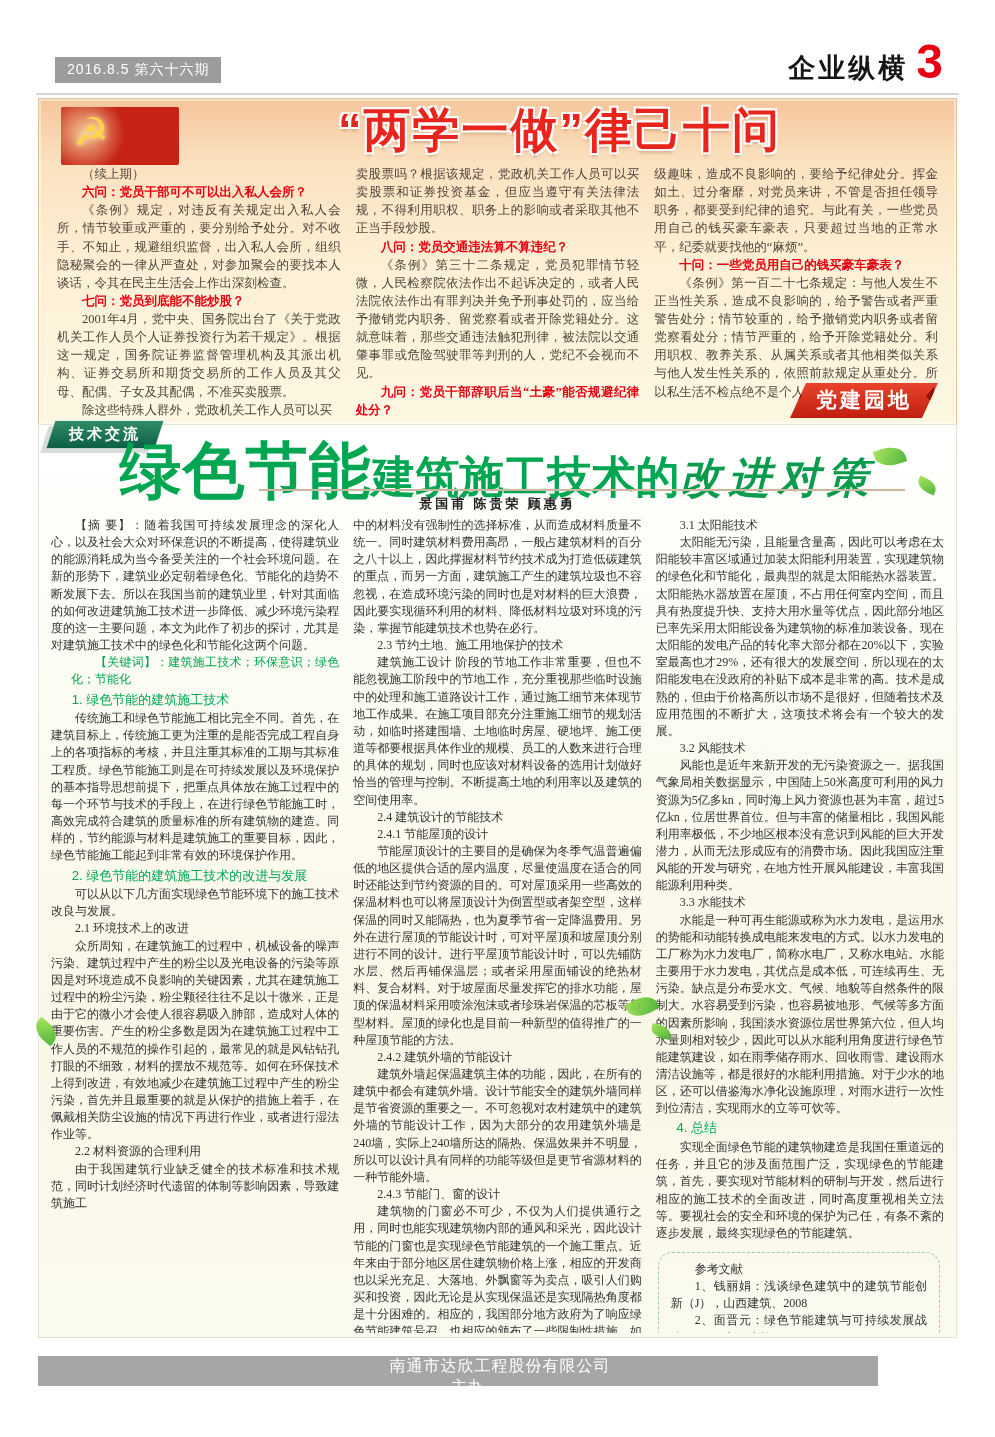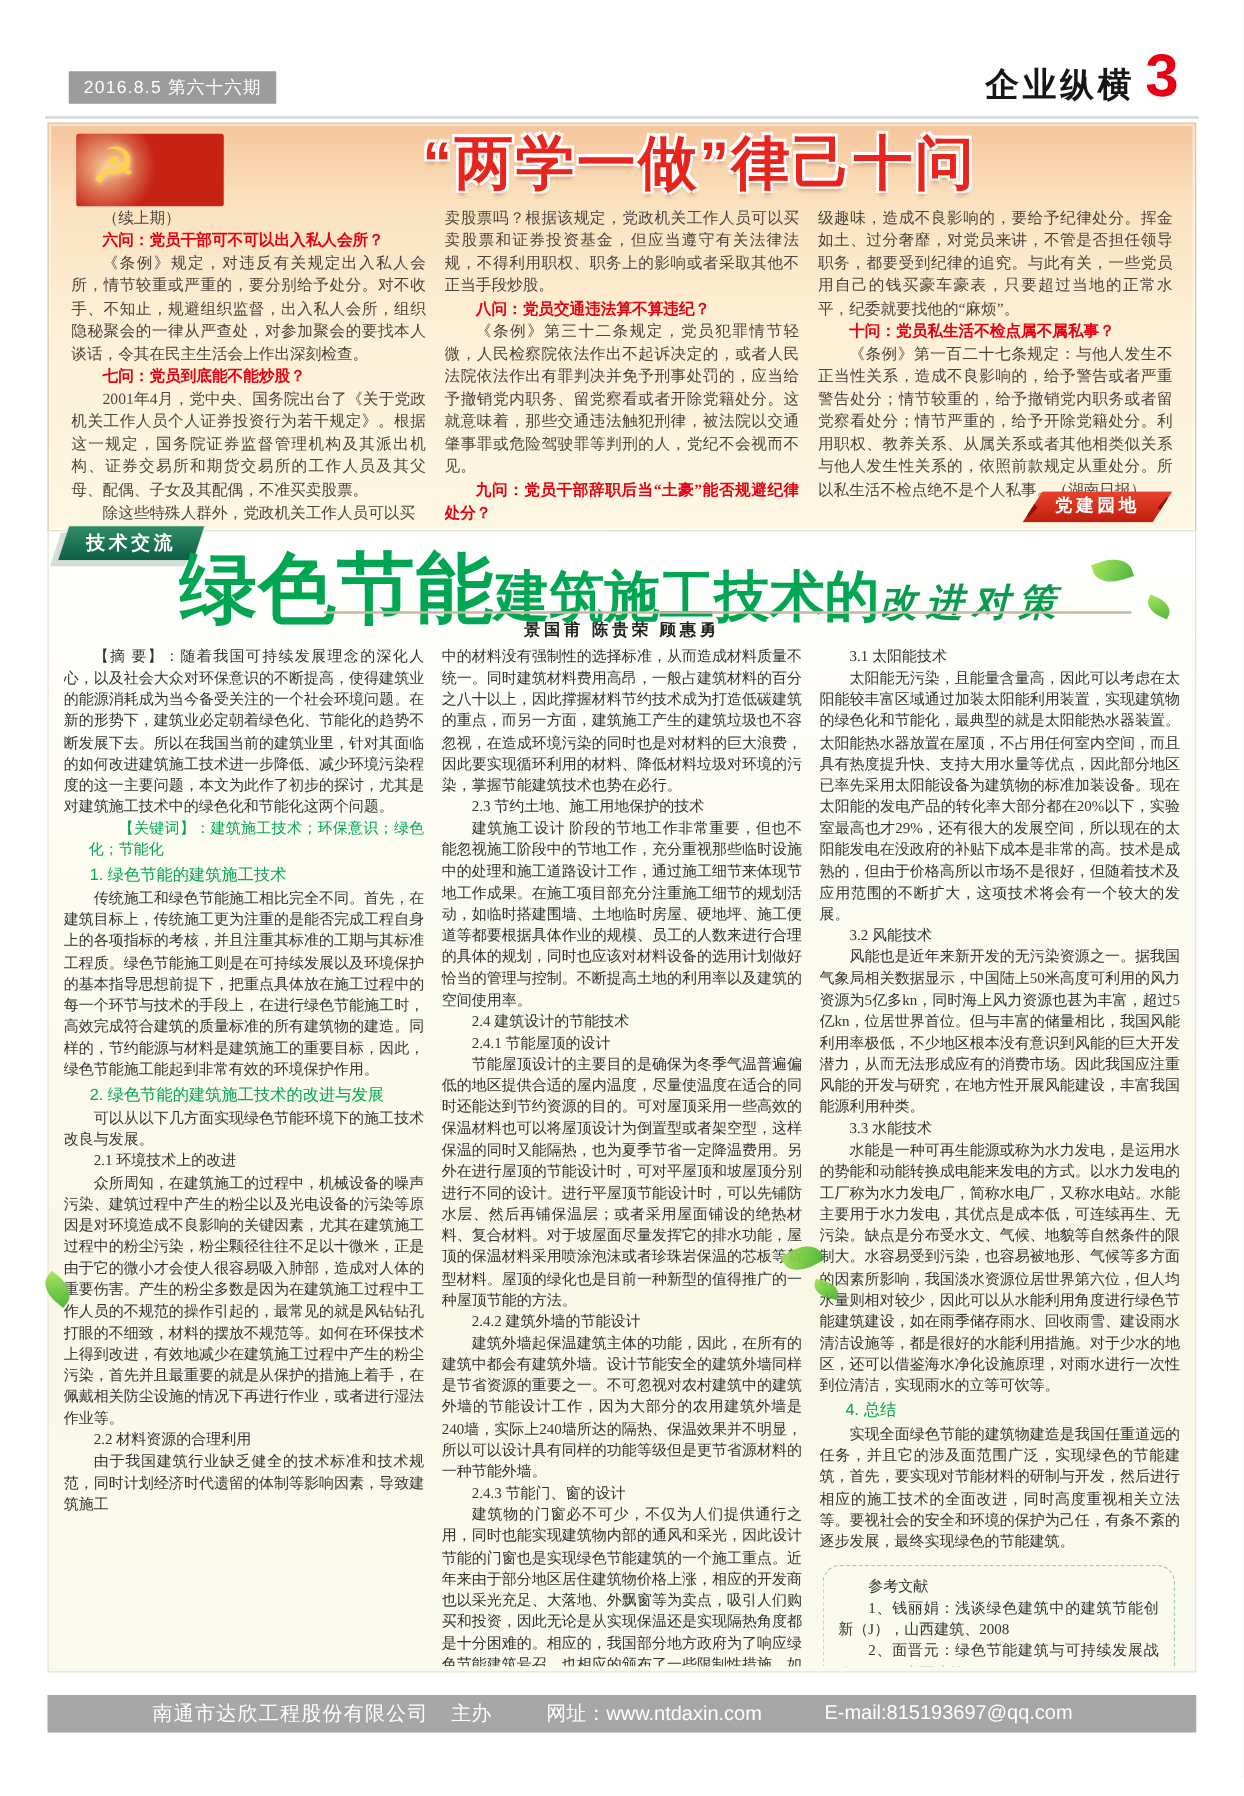"十问：党员私生活不检点属不属私事？" p.blk { text: 党员私生活不检点属不属私事 -> 一些党员用自己的钱买豪车豪表 }
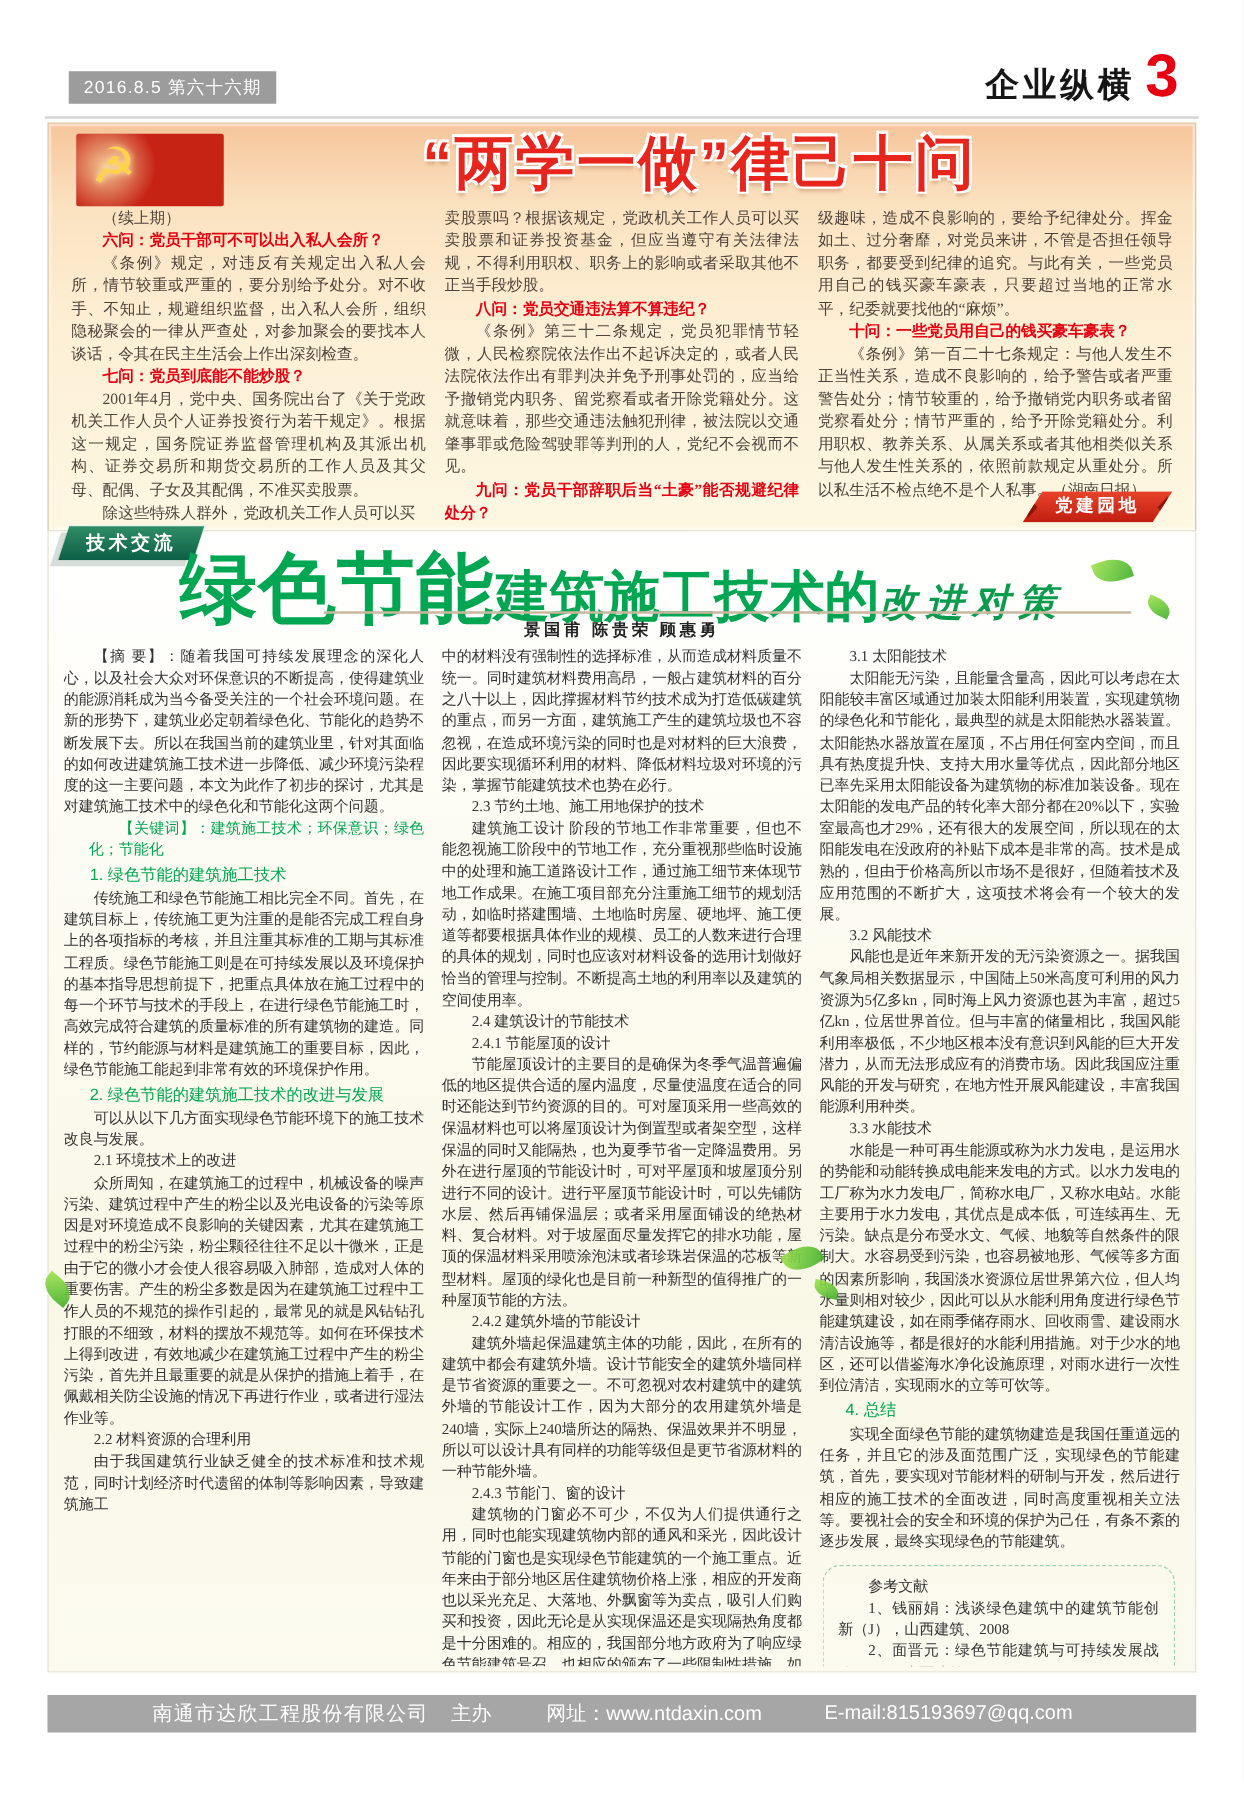"党建园地" .a1-badge { font-size: 14px -> 21px }
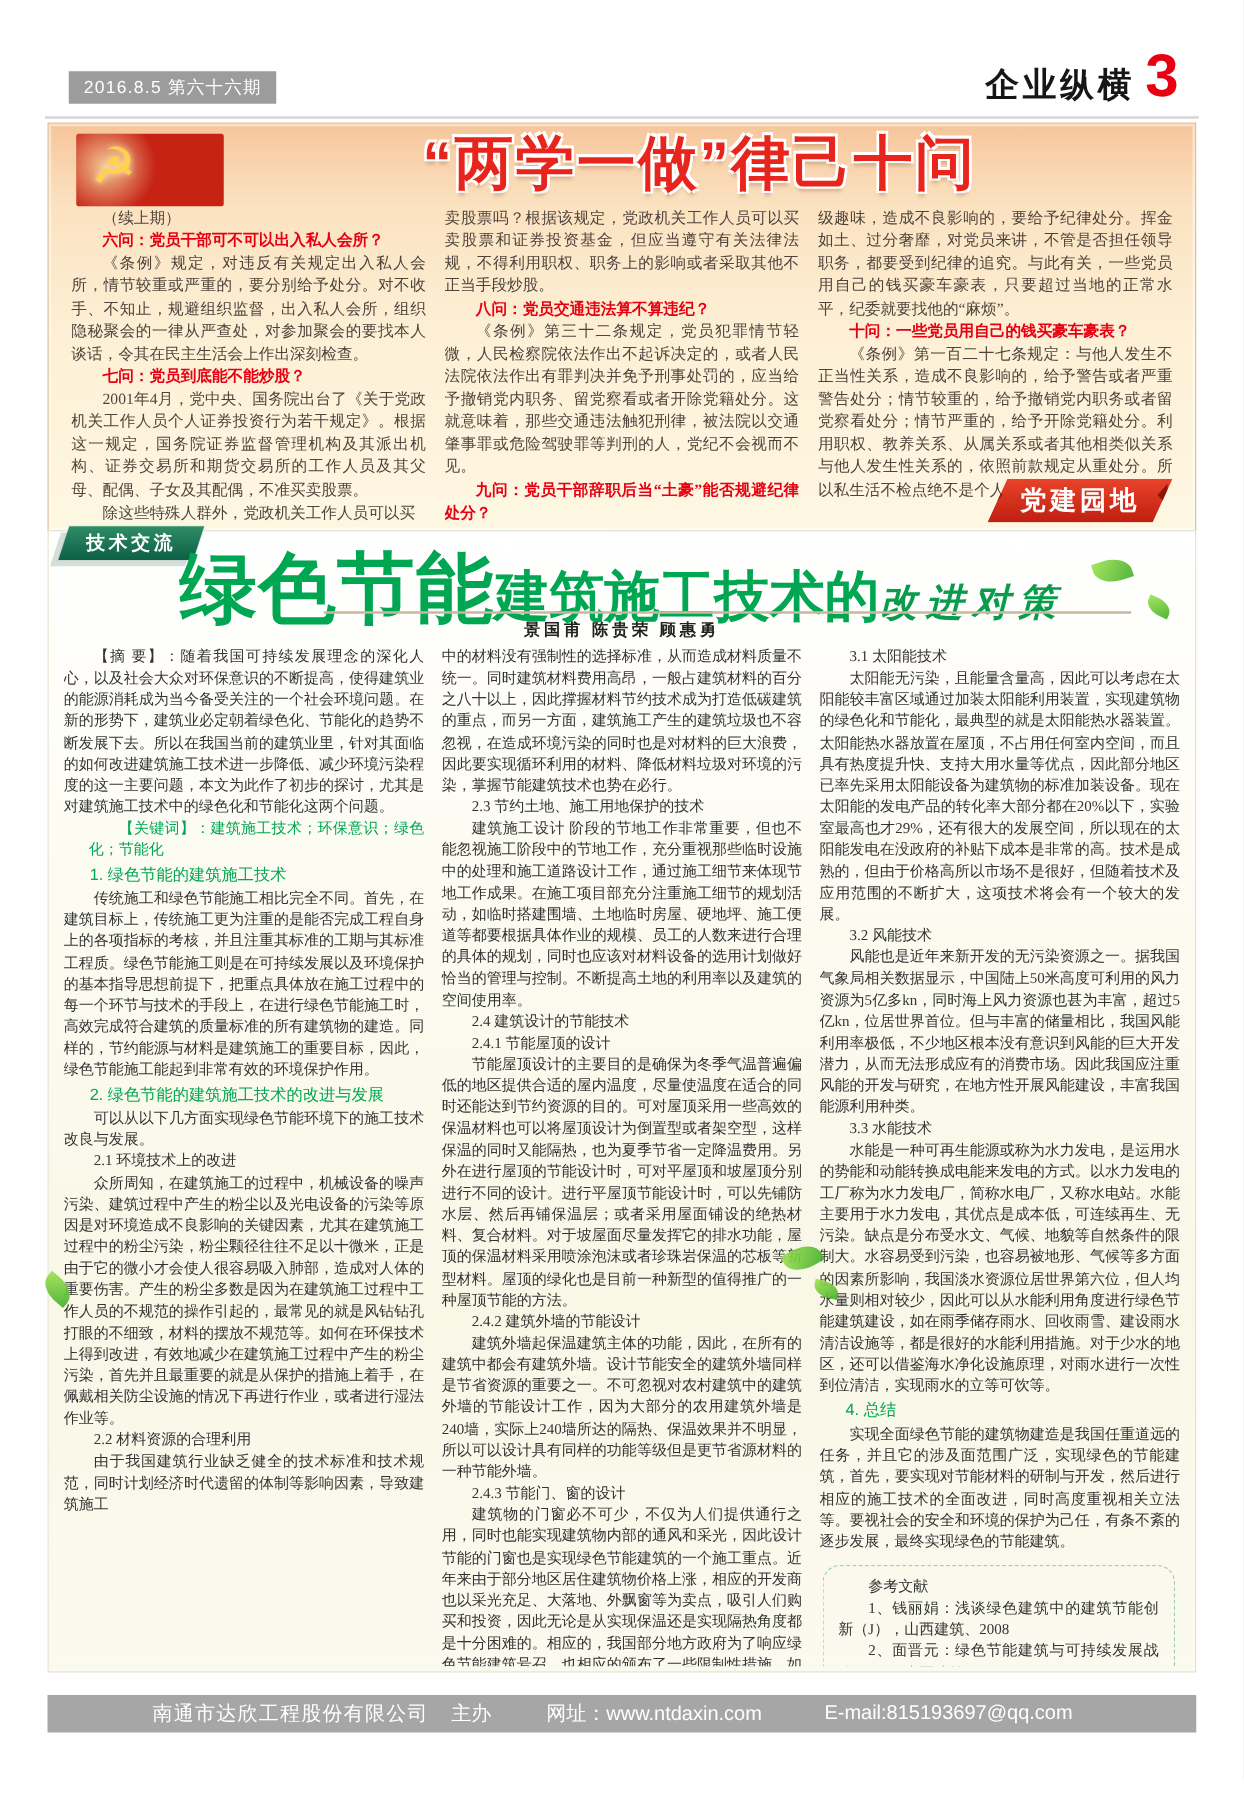"改进对策" .a2-title .t-script { font-size: 30px -> 42px }
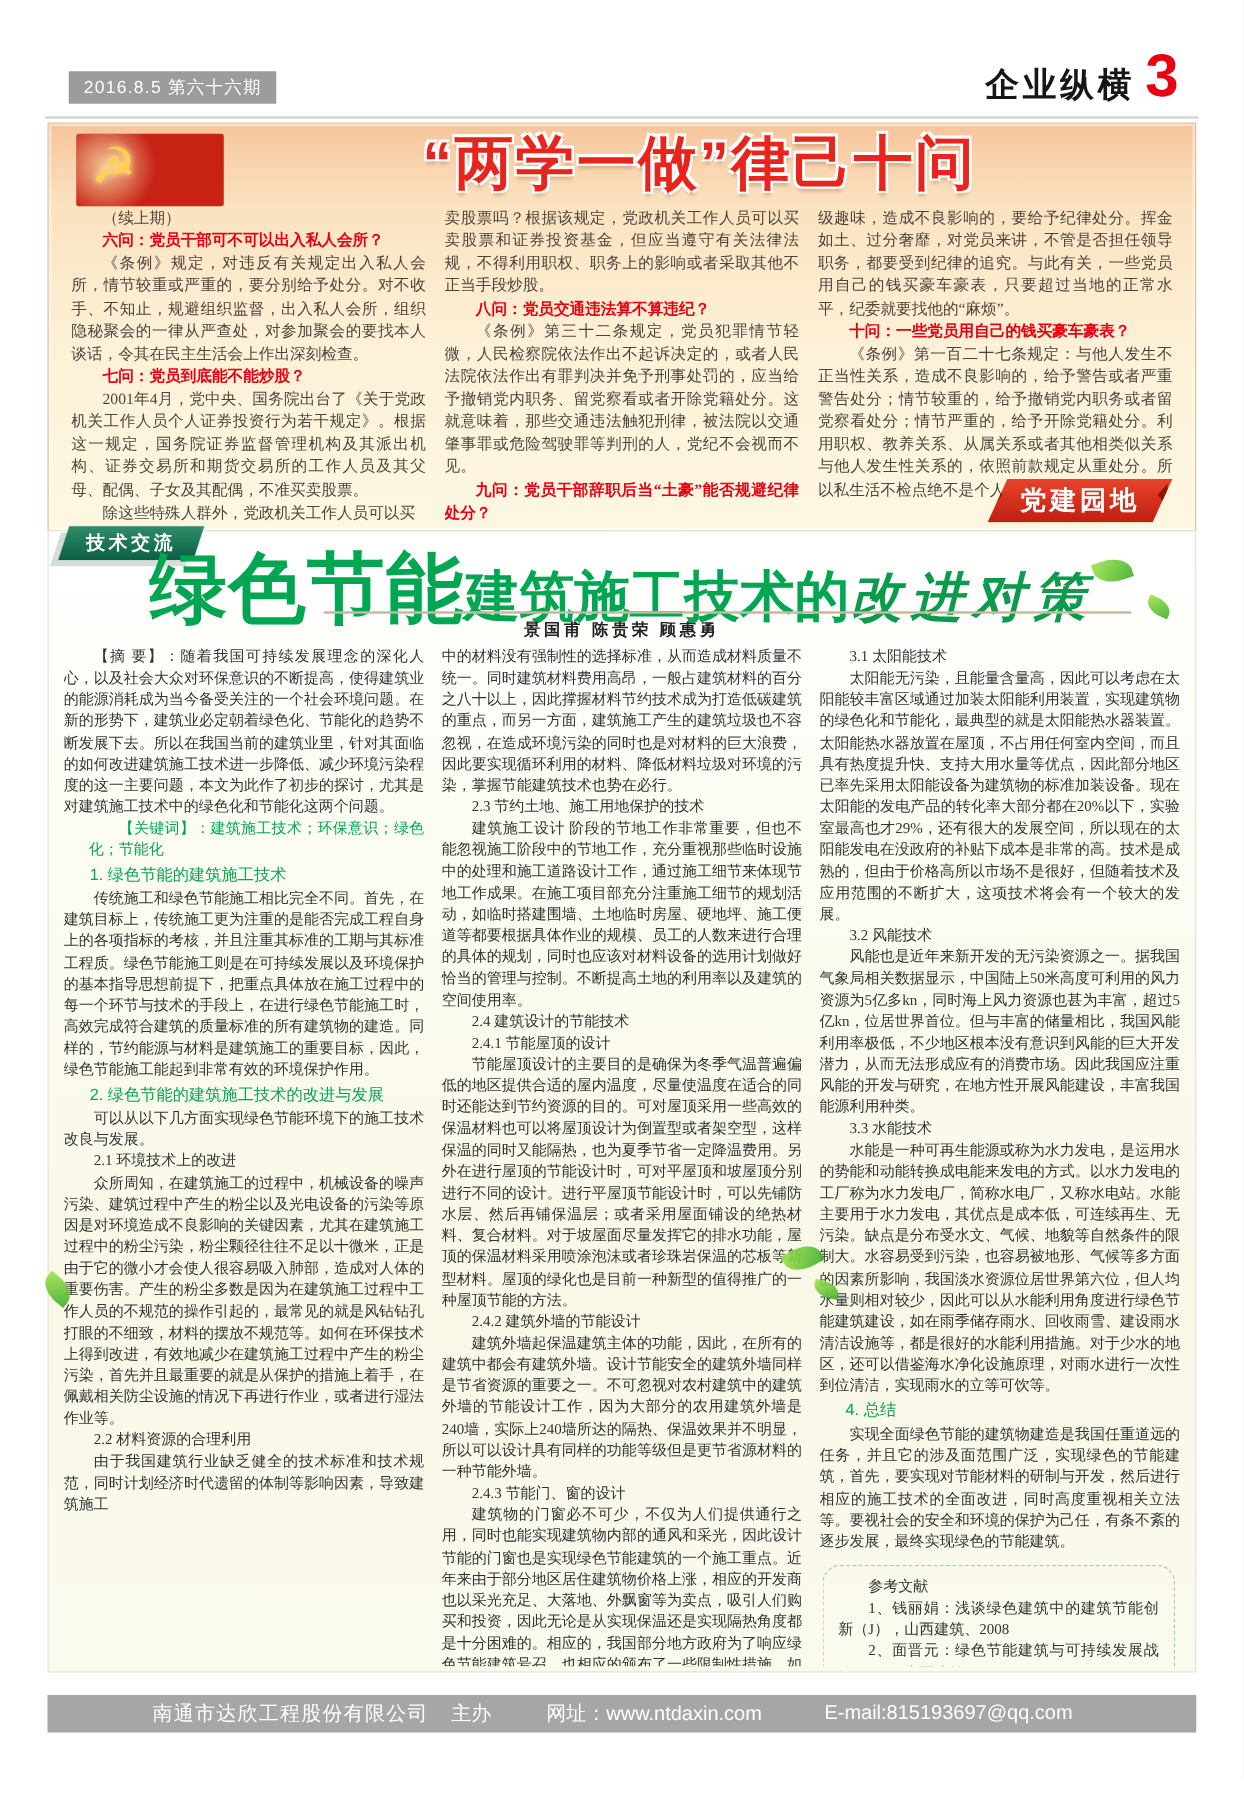"南通市达欣工程股份有限公司" .footer { flex-direction: none -> column; width: 919px -> 840px }
